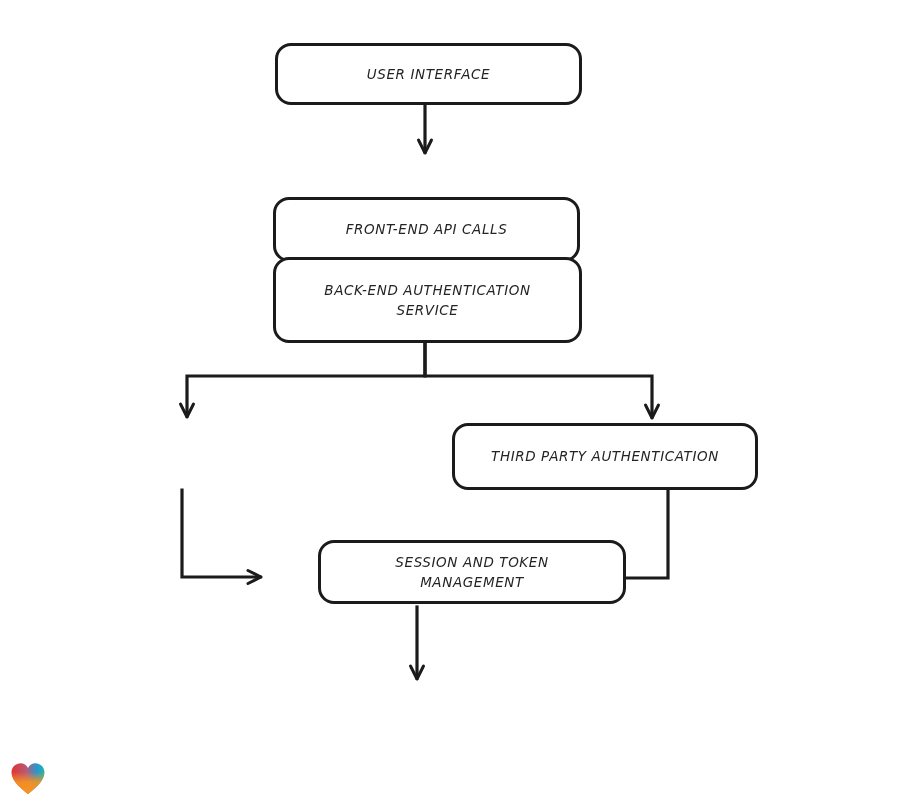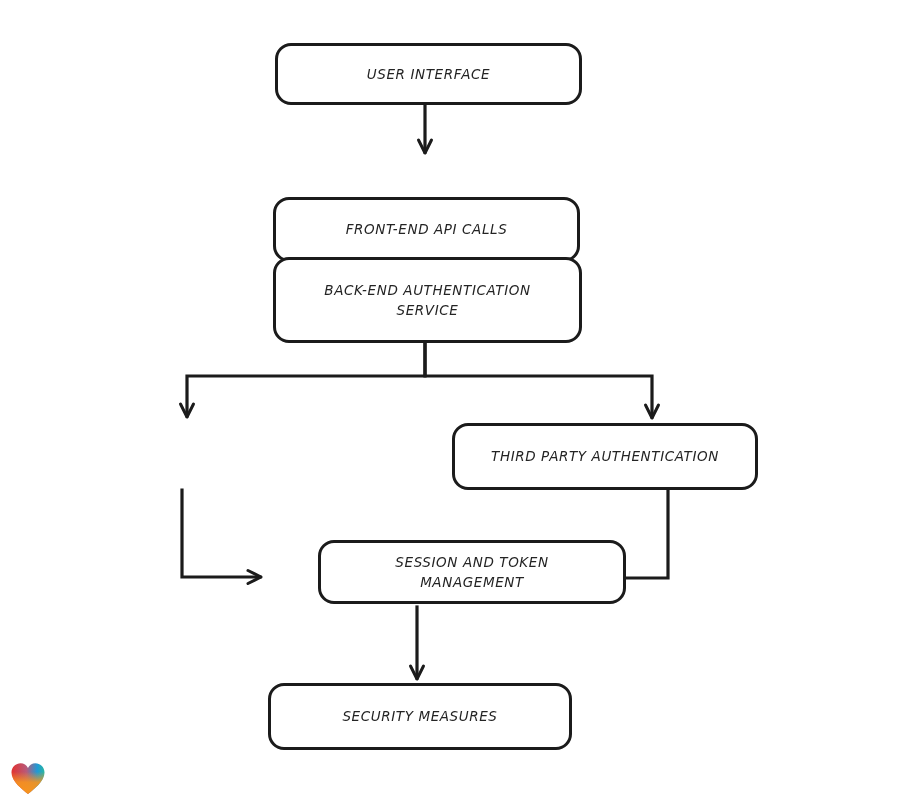"SECURITY MEASURES" div.node { html: <div> <span>SECURITY MEASURES</span> </div> -> none }
